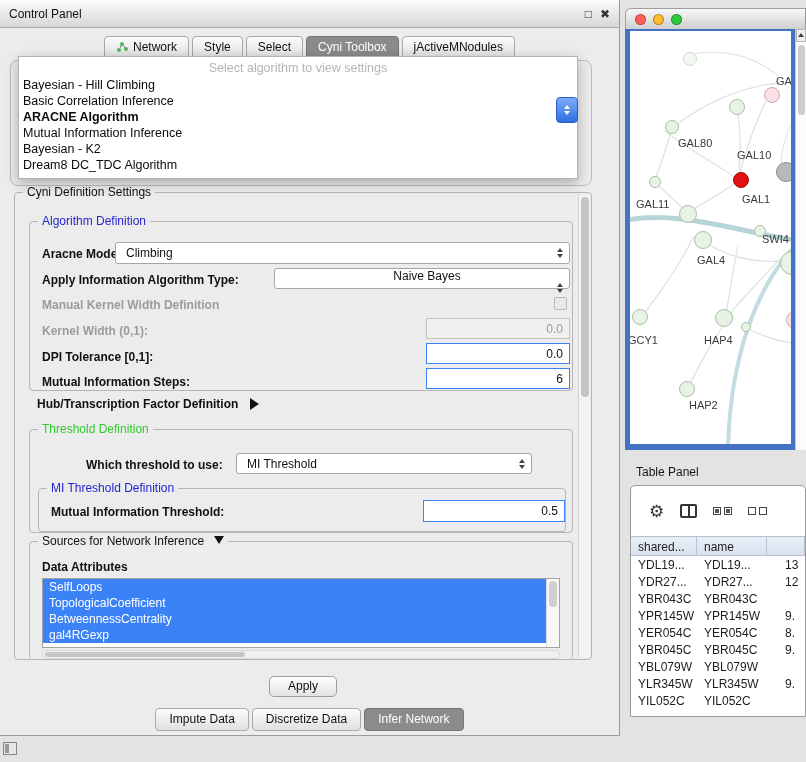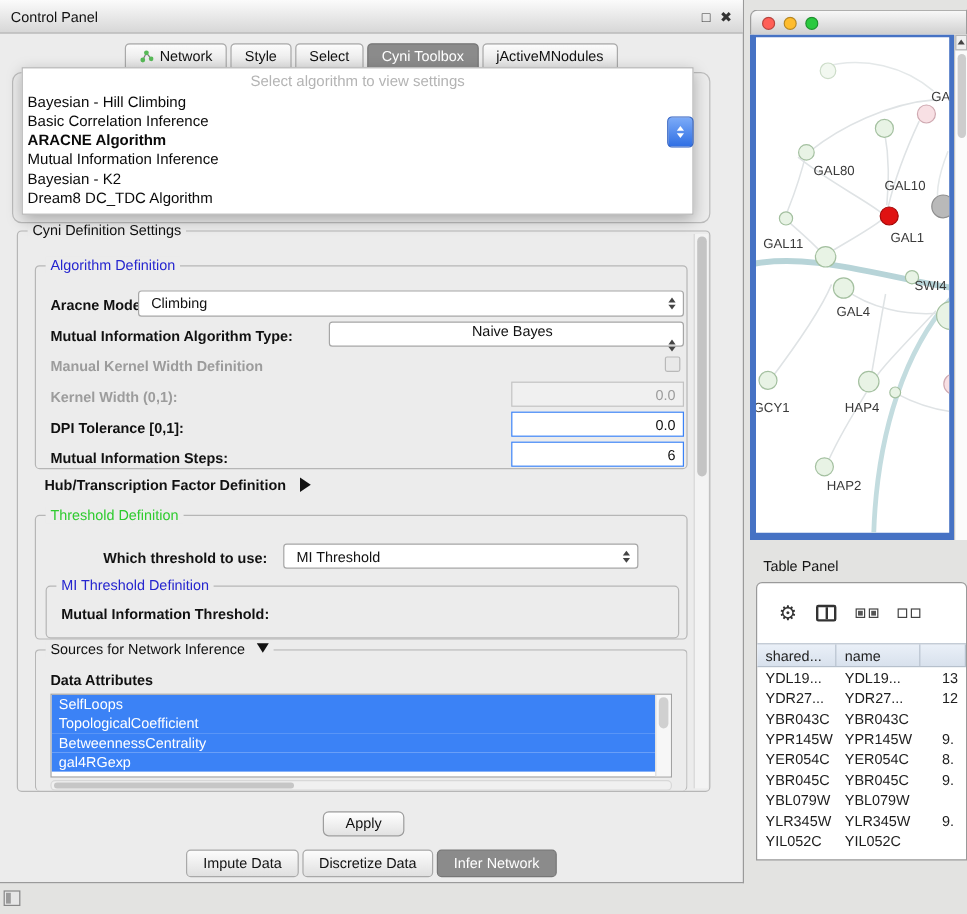"Mutual Information Algorithm Type:" span.lbl { text: Mutual -> Apply }
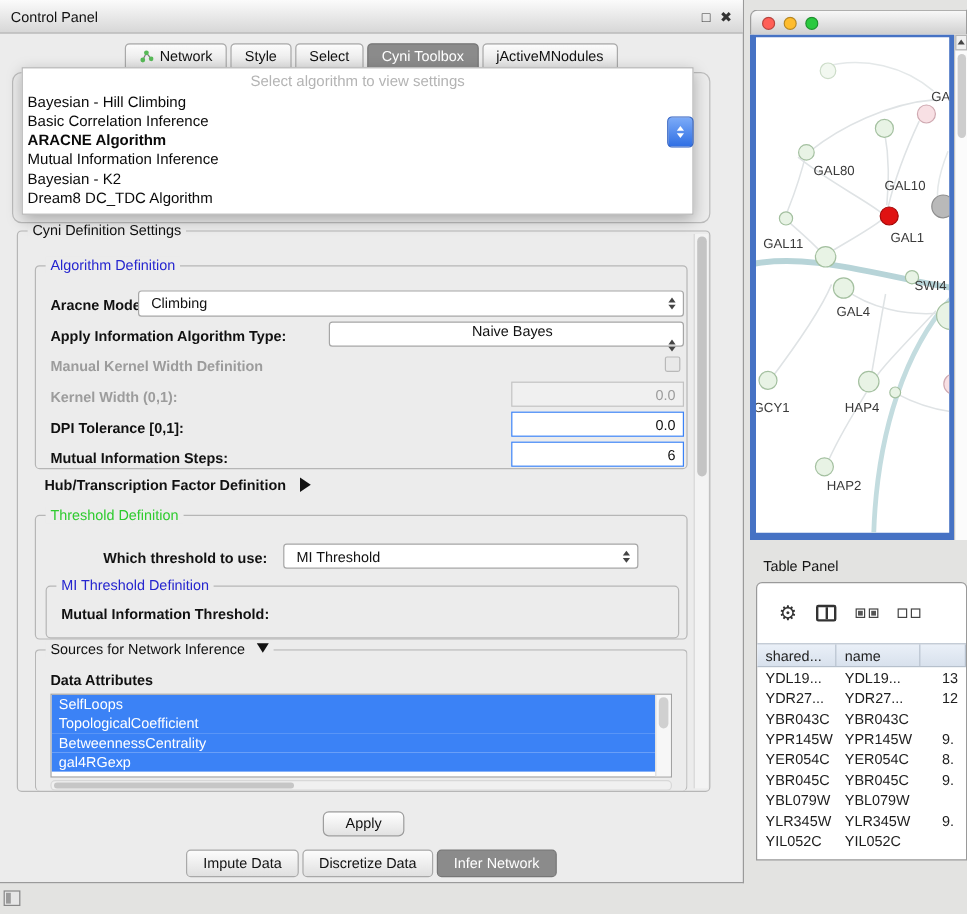"0.5" div.field { html: none -> <div> <span>0.5</span> </div> }
